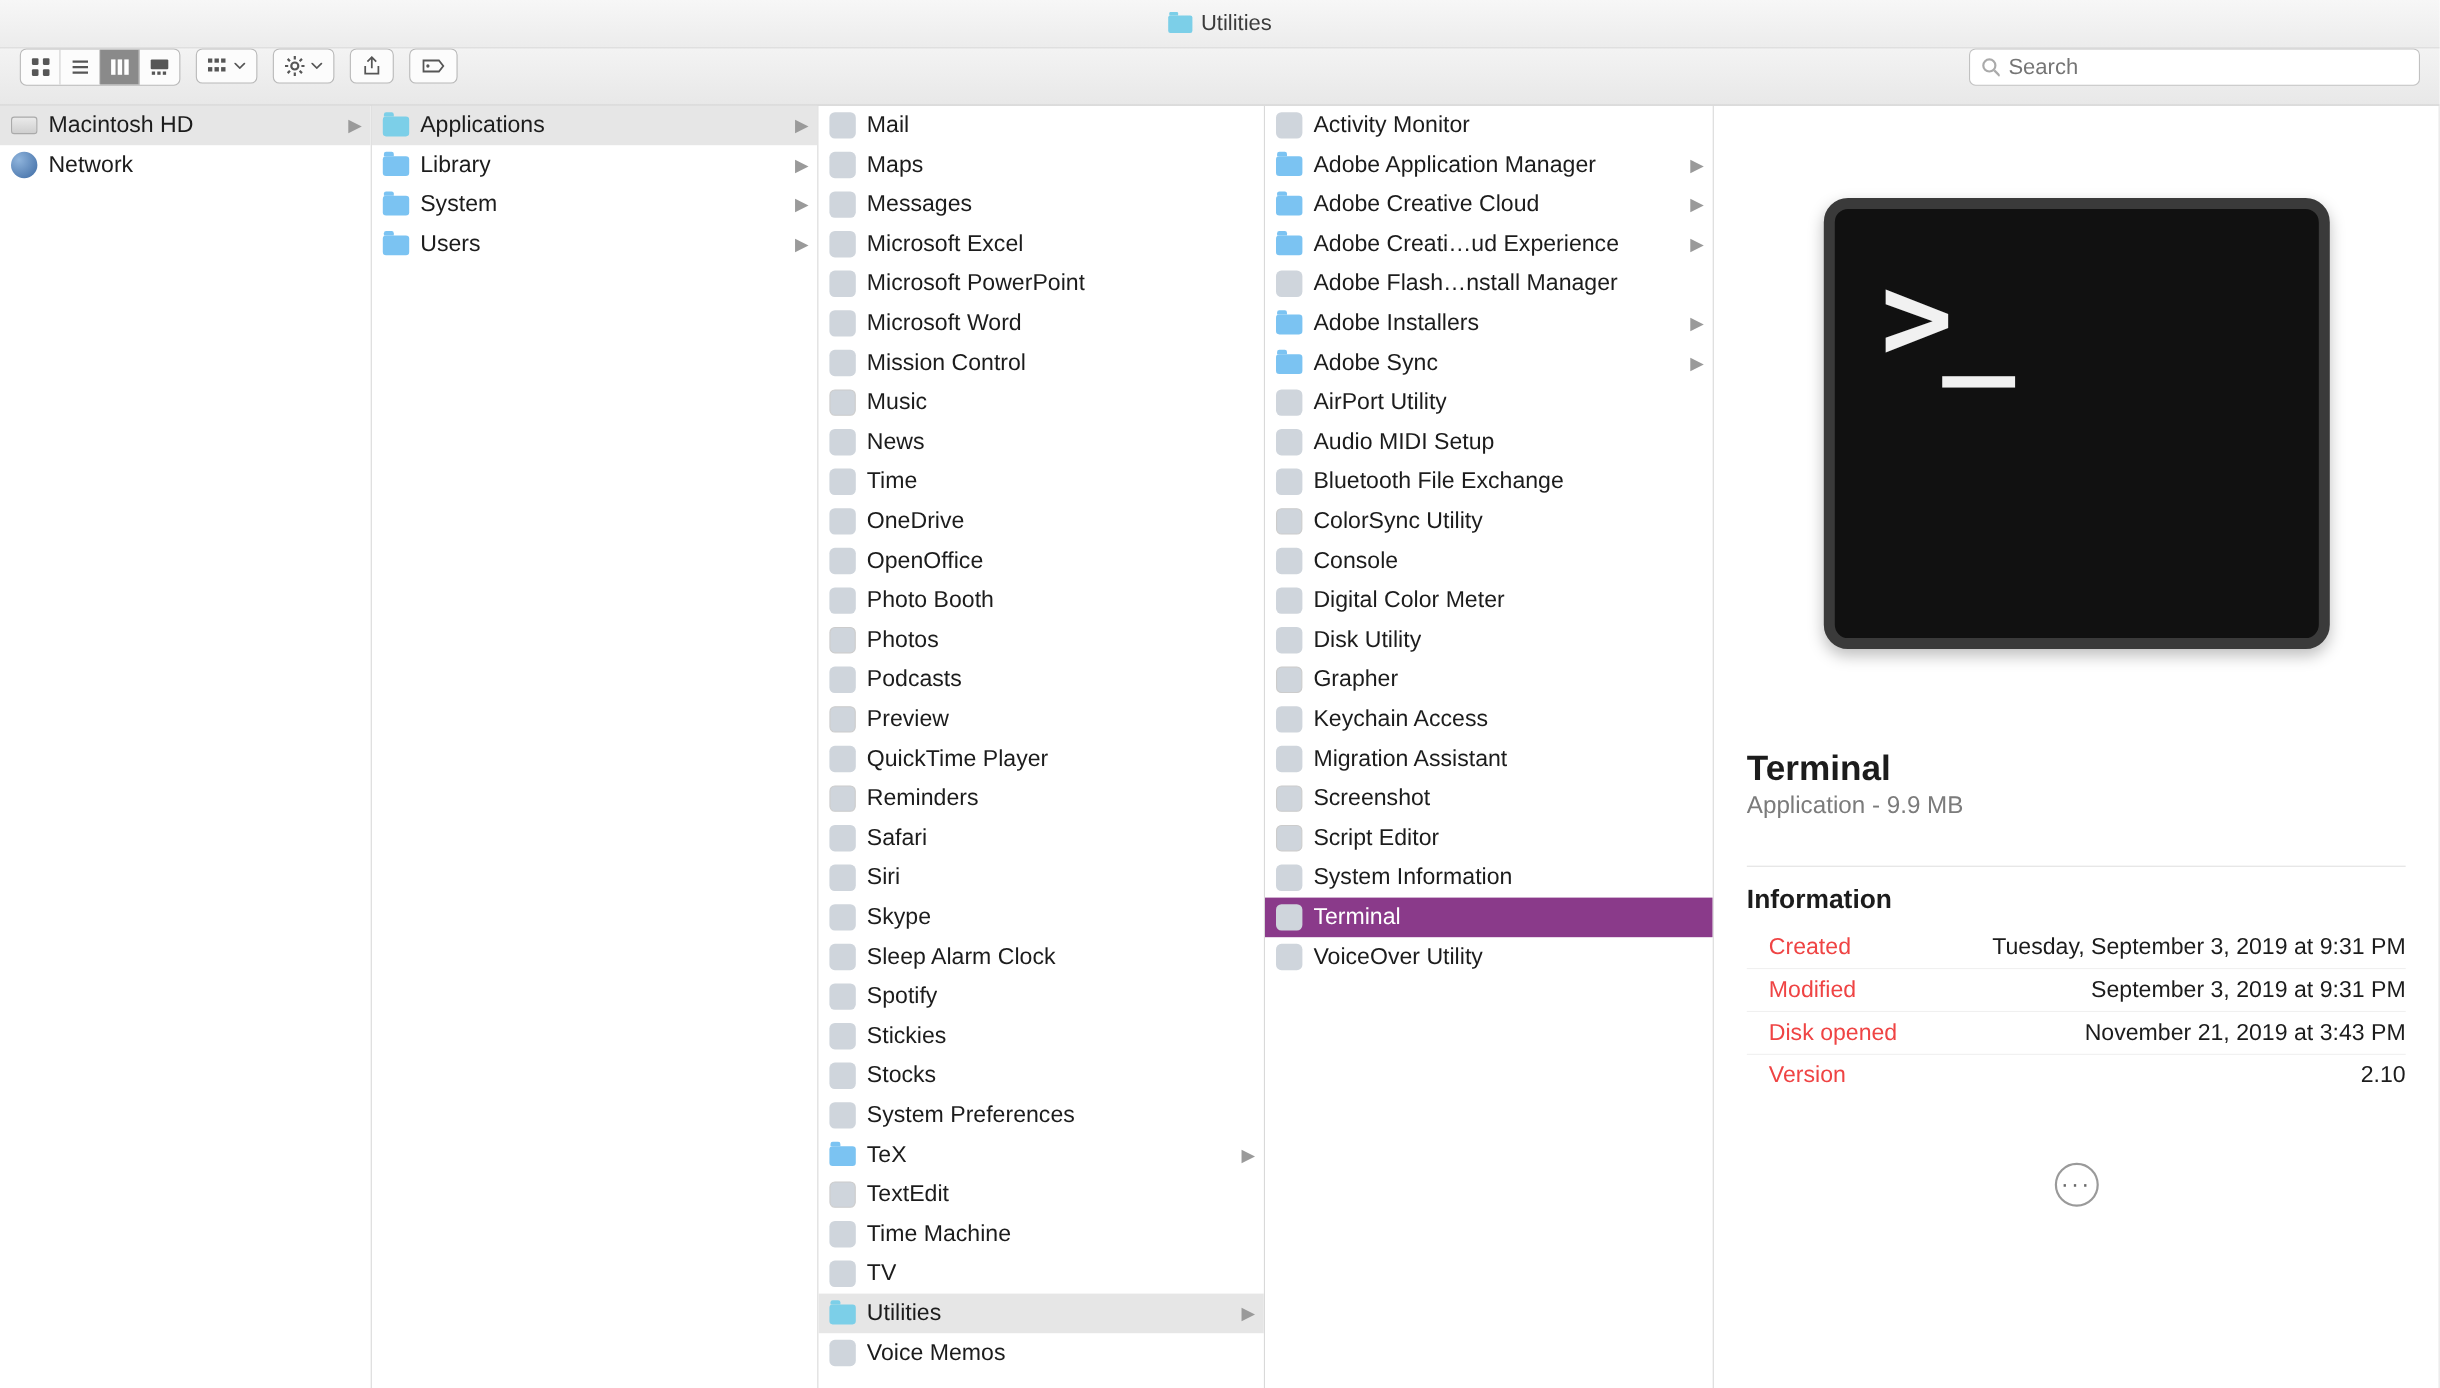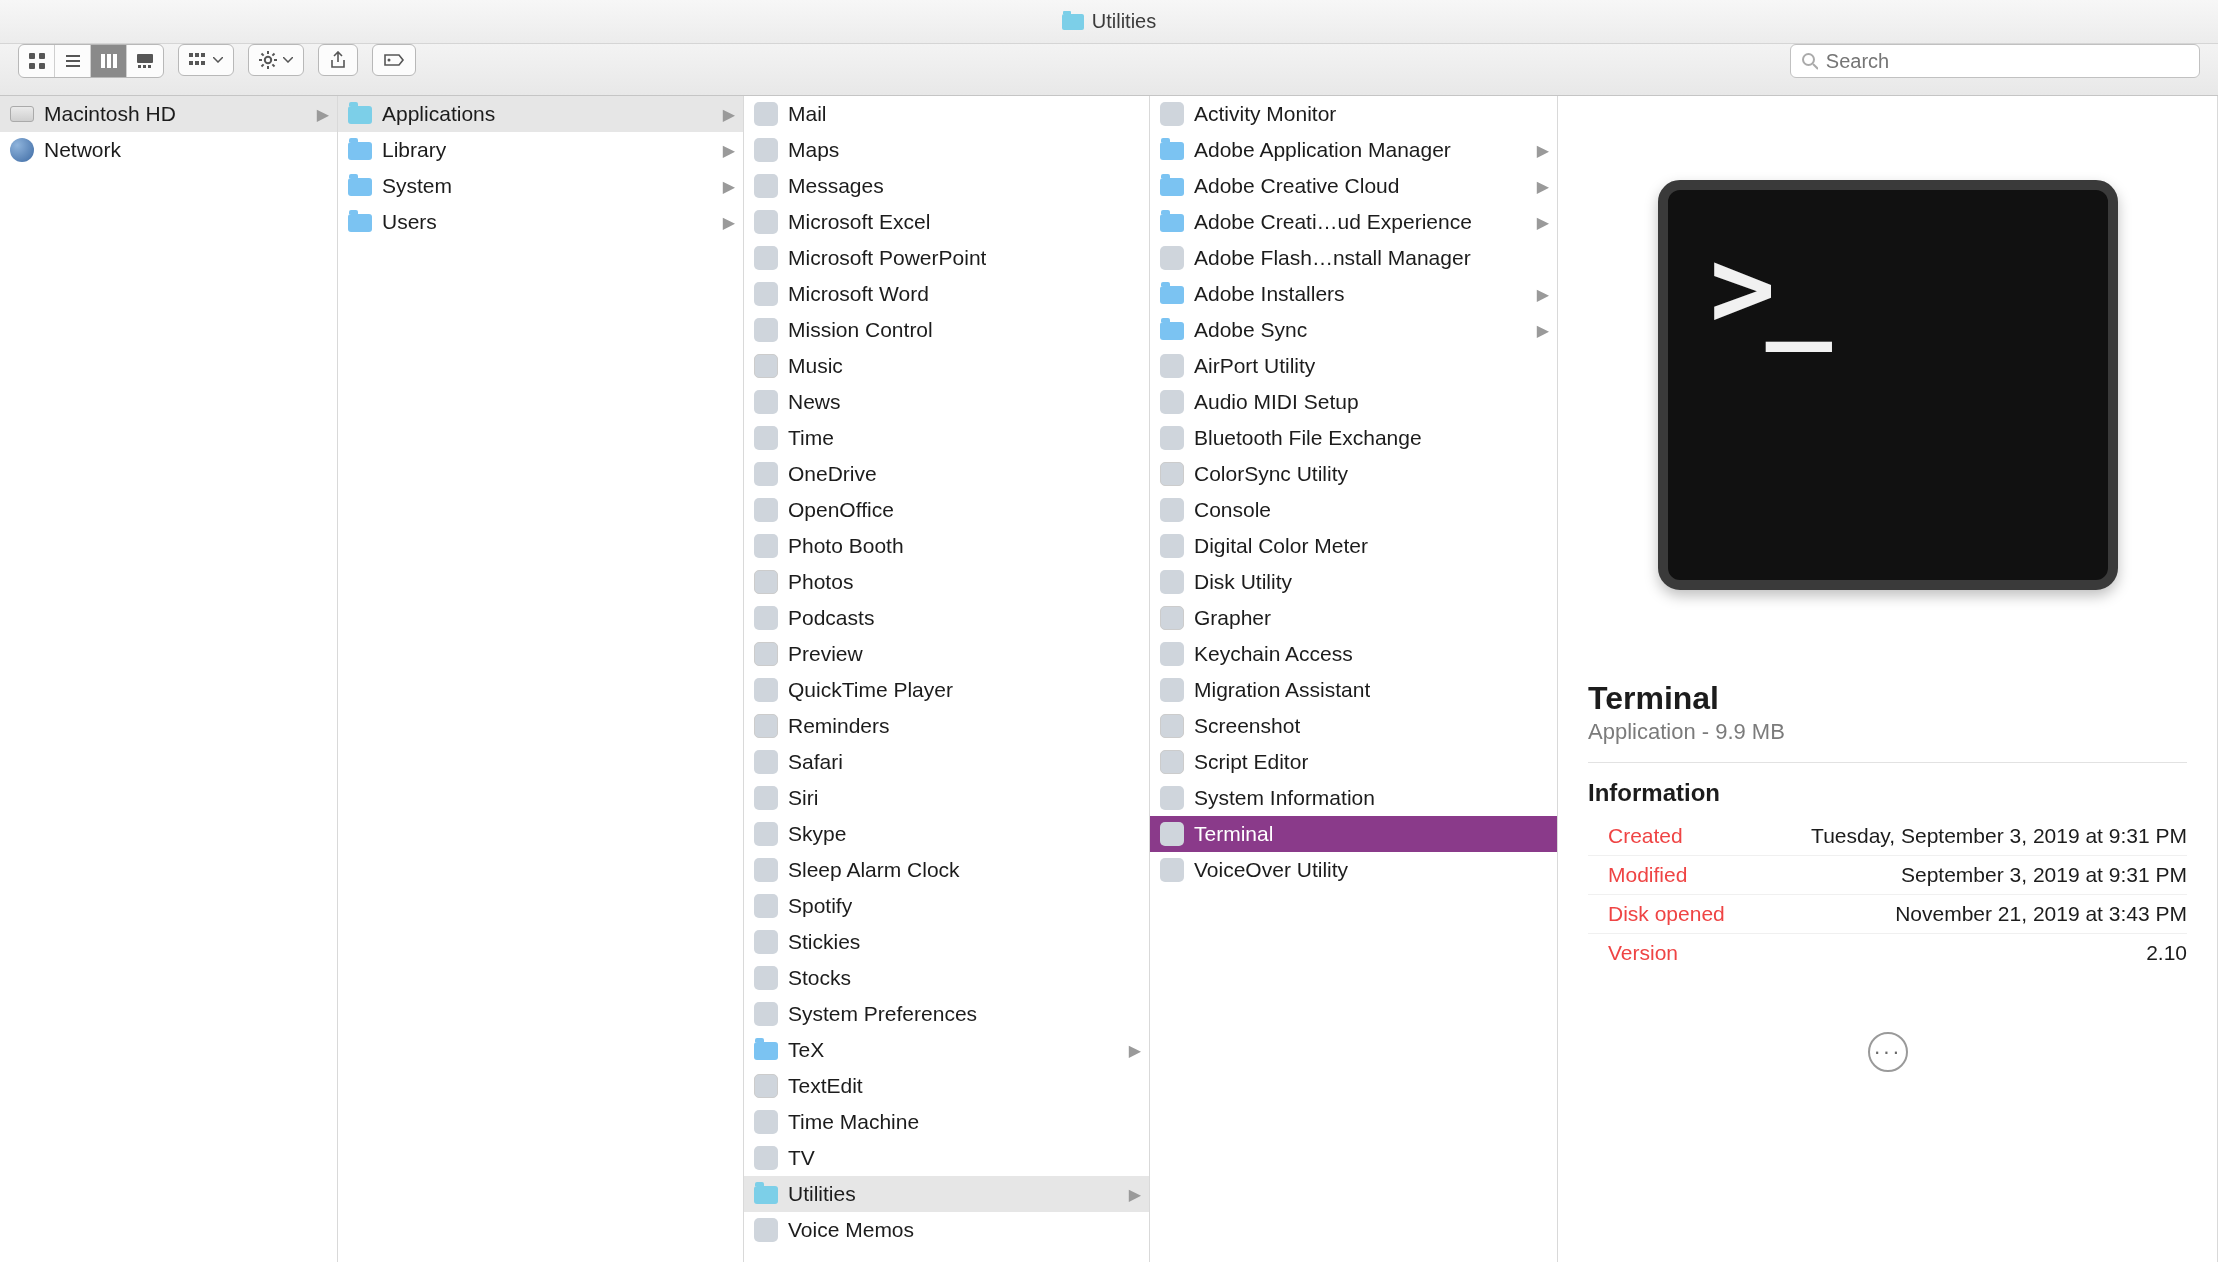"Application - 9.9 MB" .info .sub { margin-bottom: 11px -> 36px }
